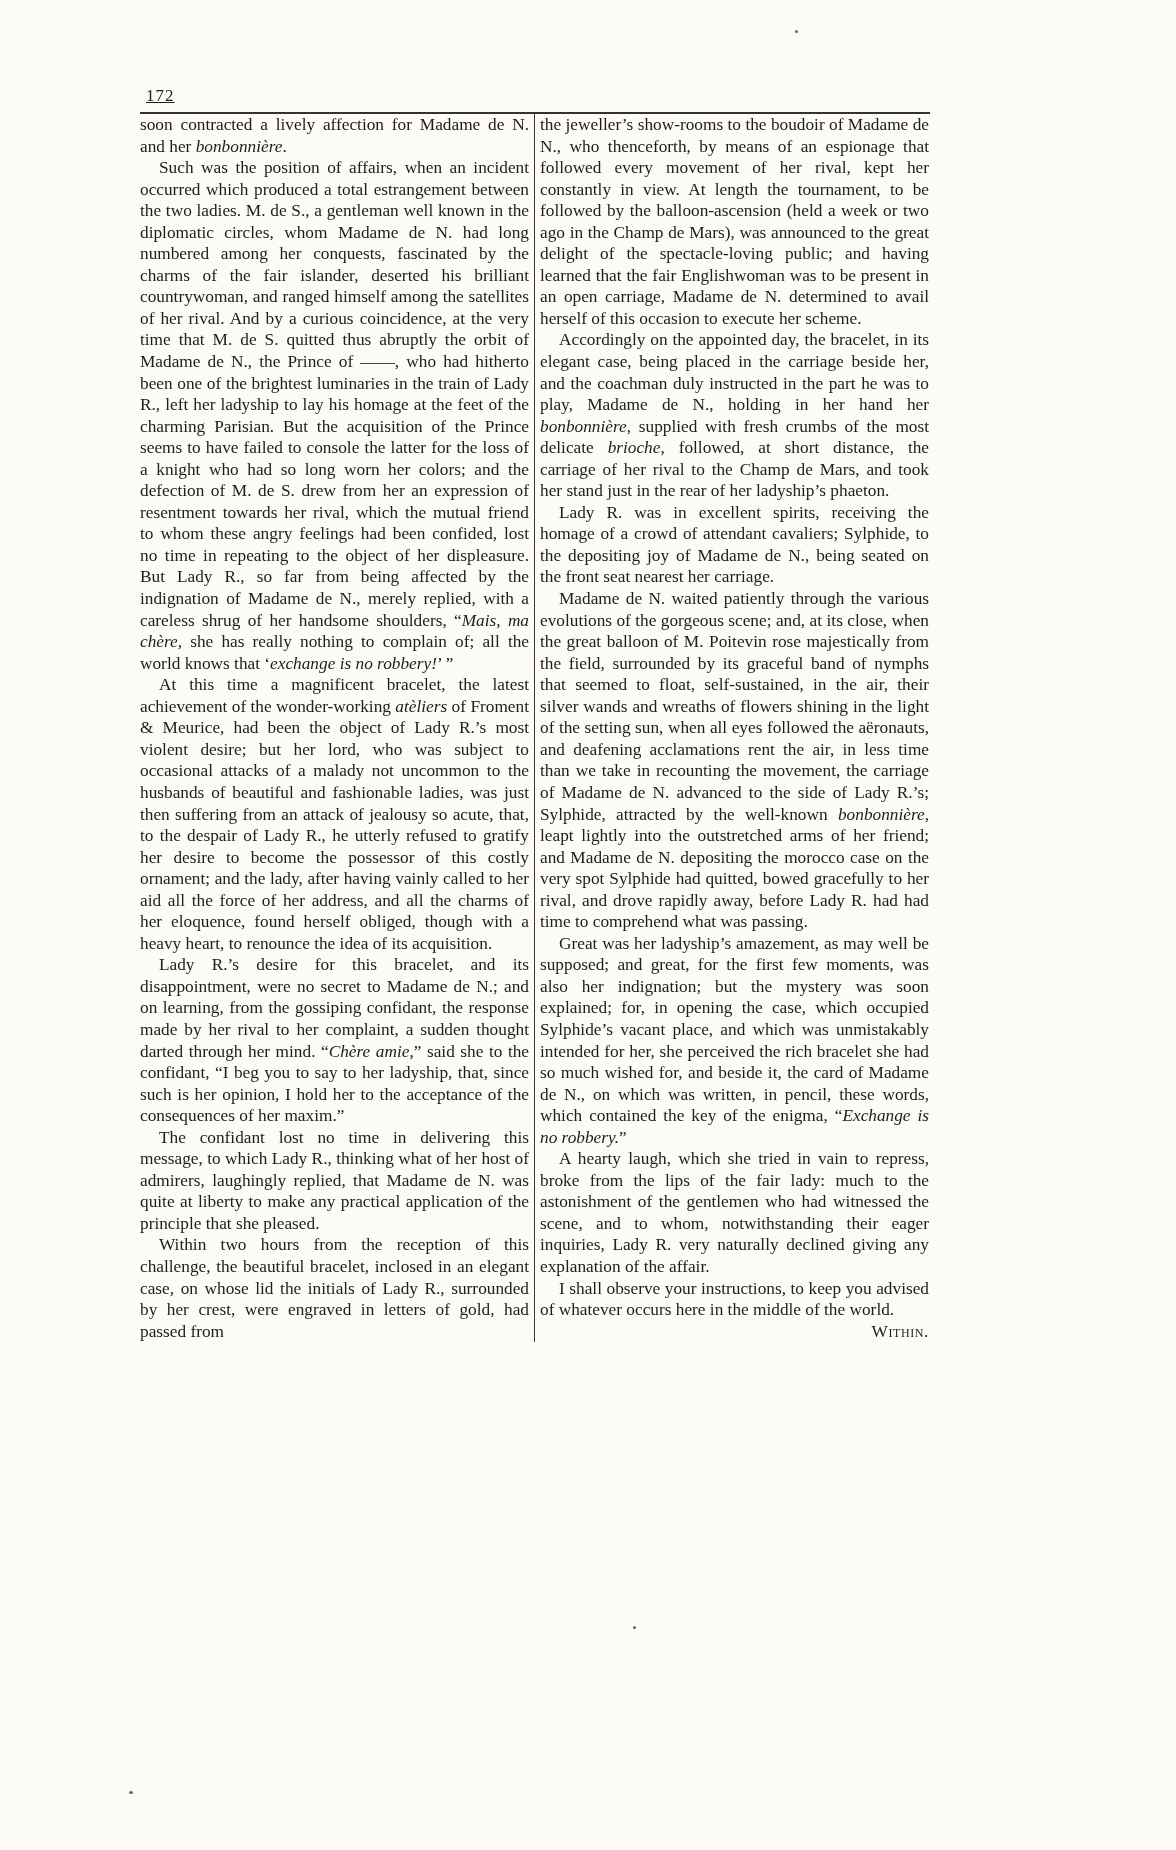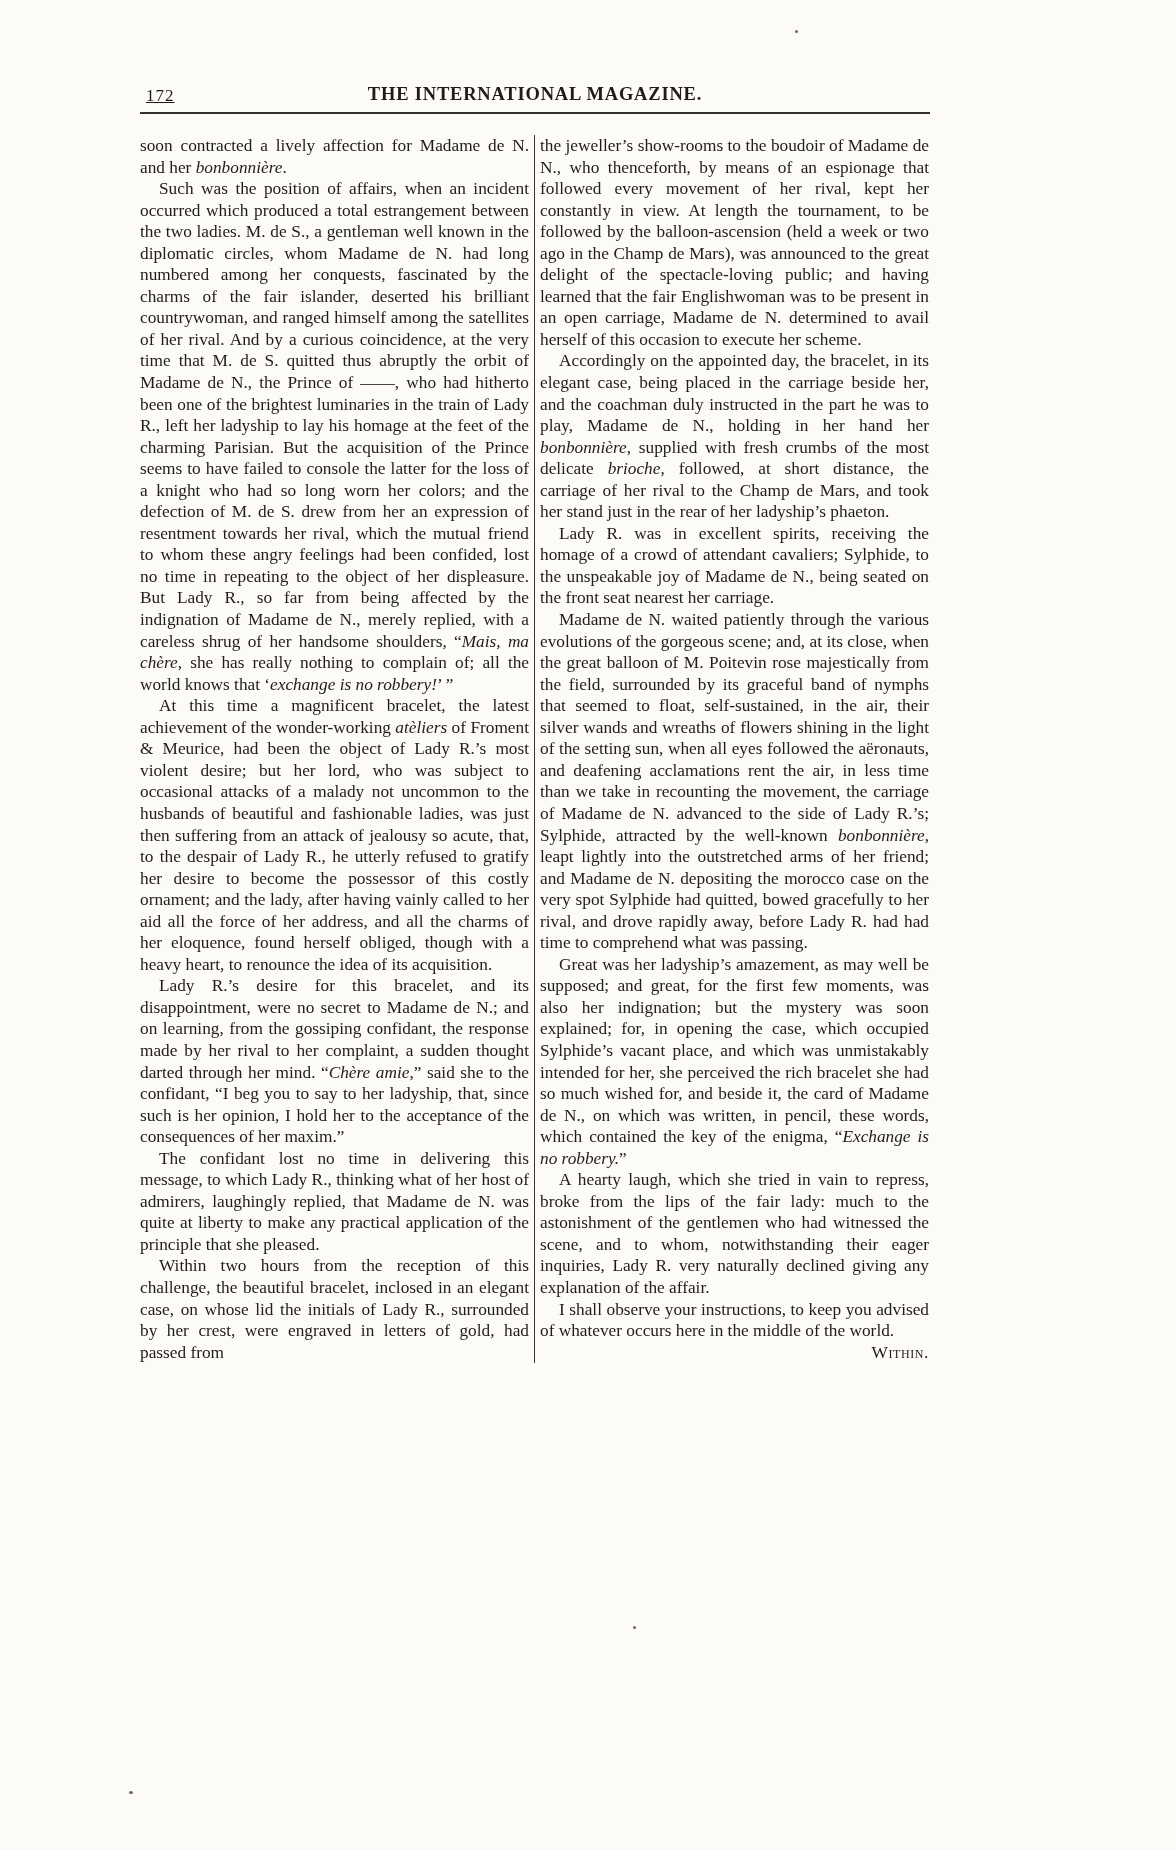"THE INTERNATIONAL MAGAZINE." span.title { html: <span>THE INTERNATIONAL MAGAZINE.</span> -> none }
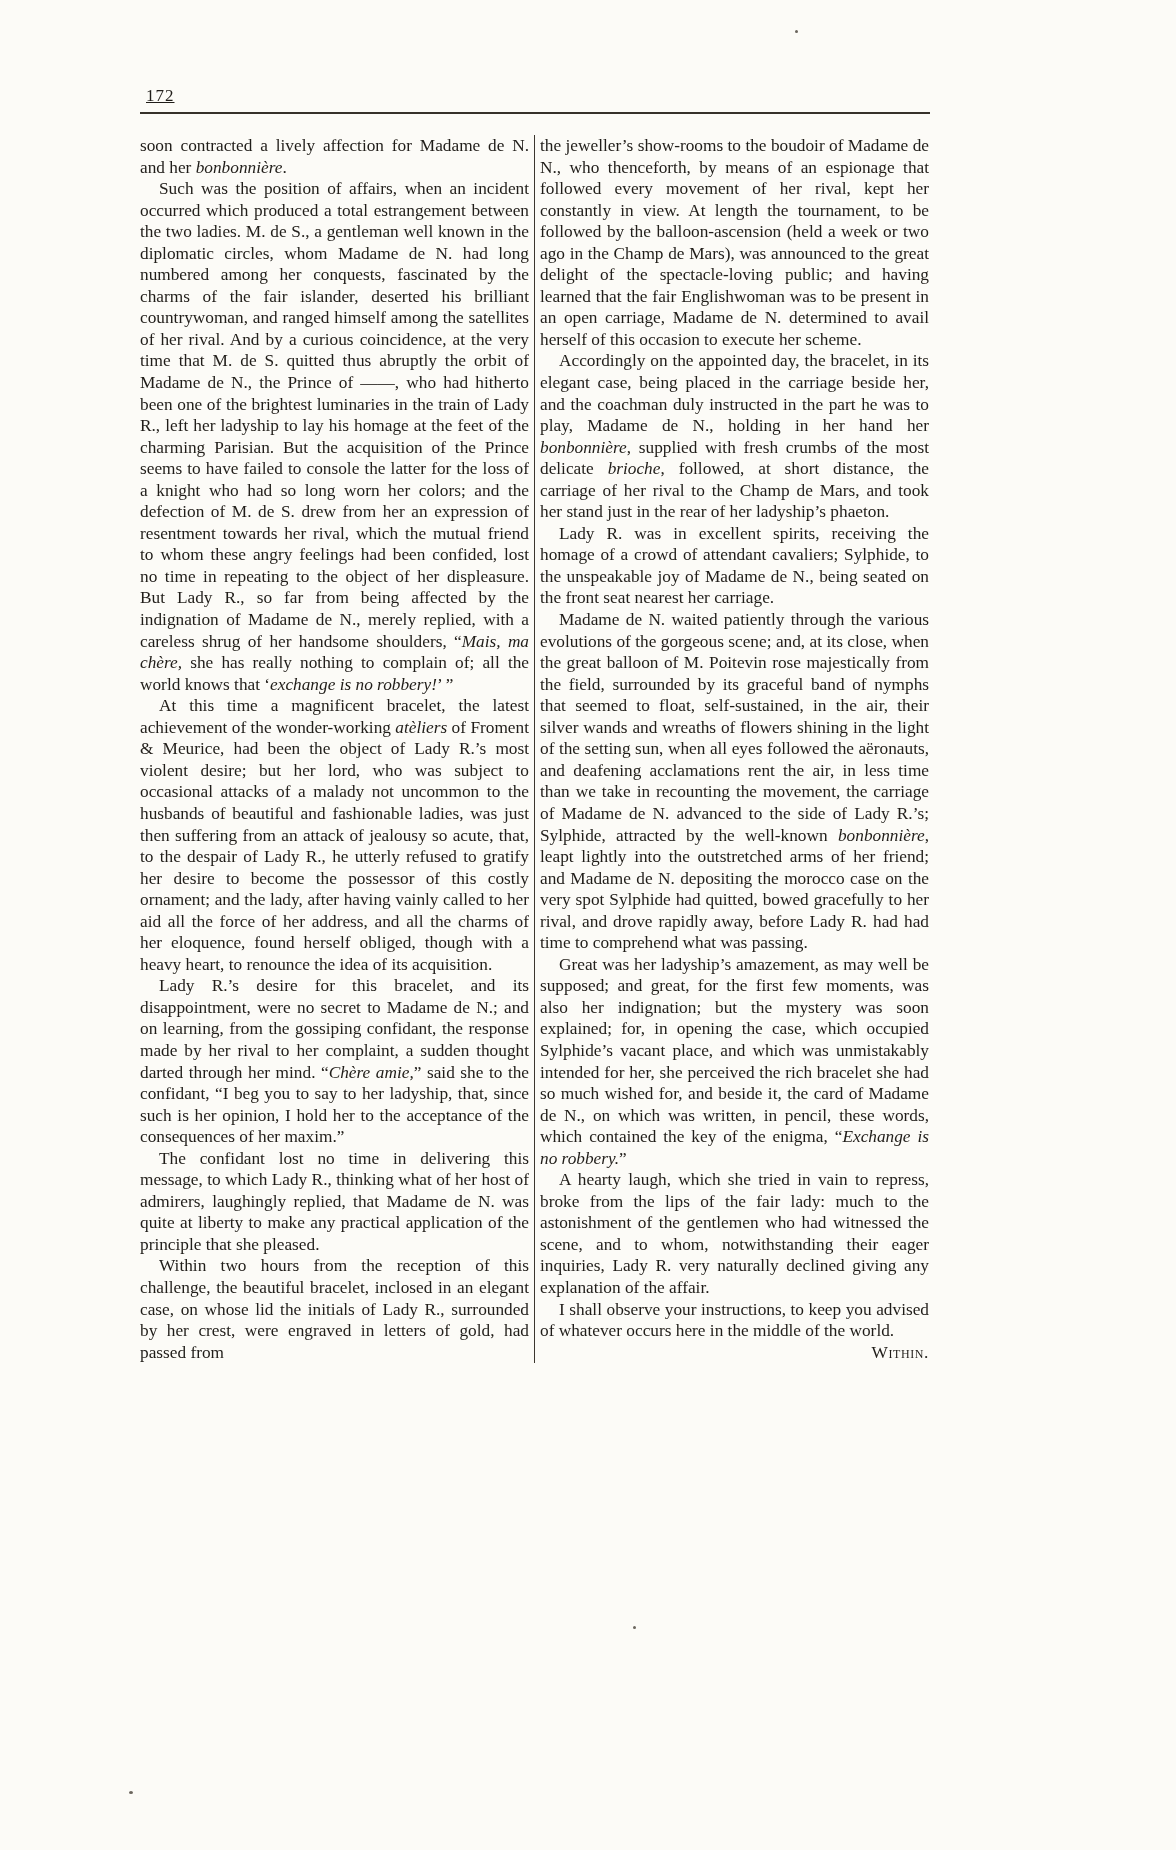"soon contracted a lively affection" .columns { margin-top: 21px -> 0 }
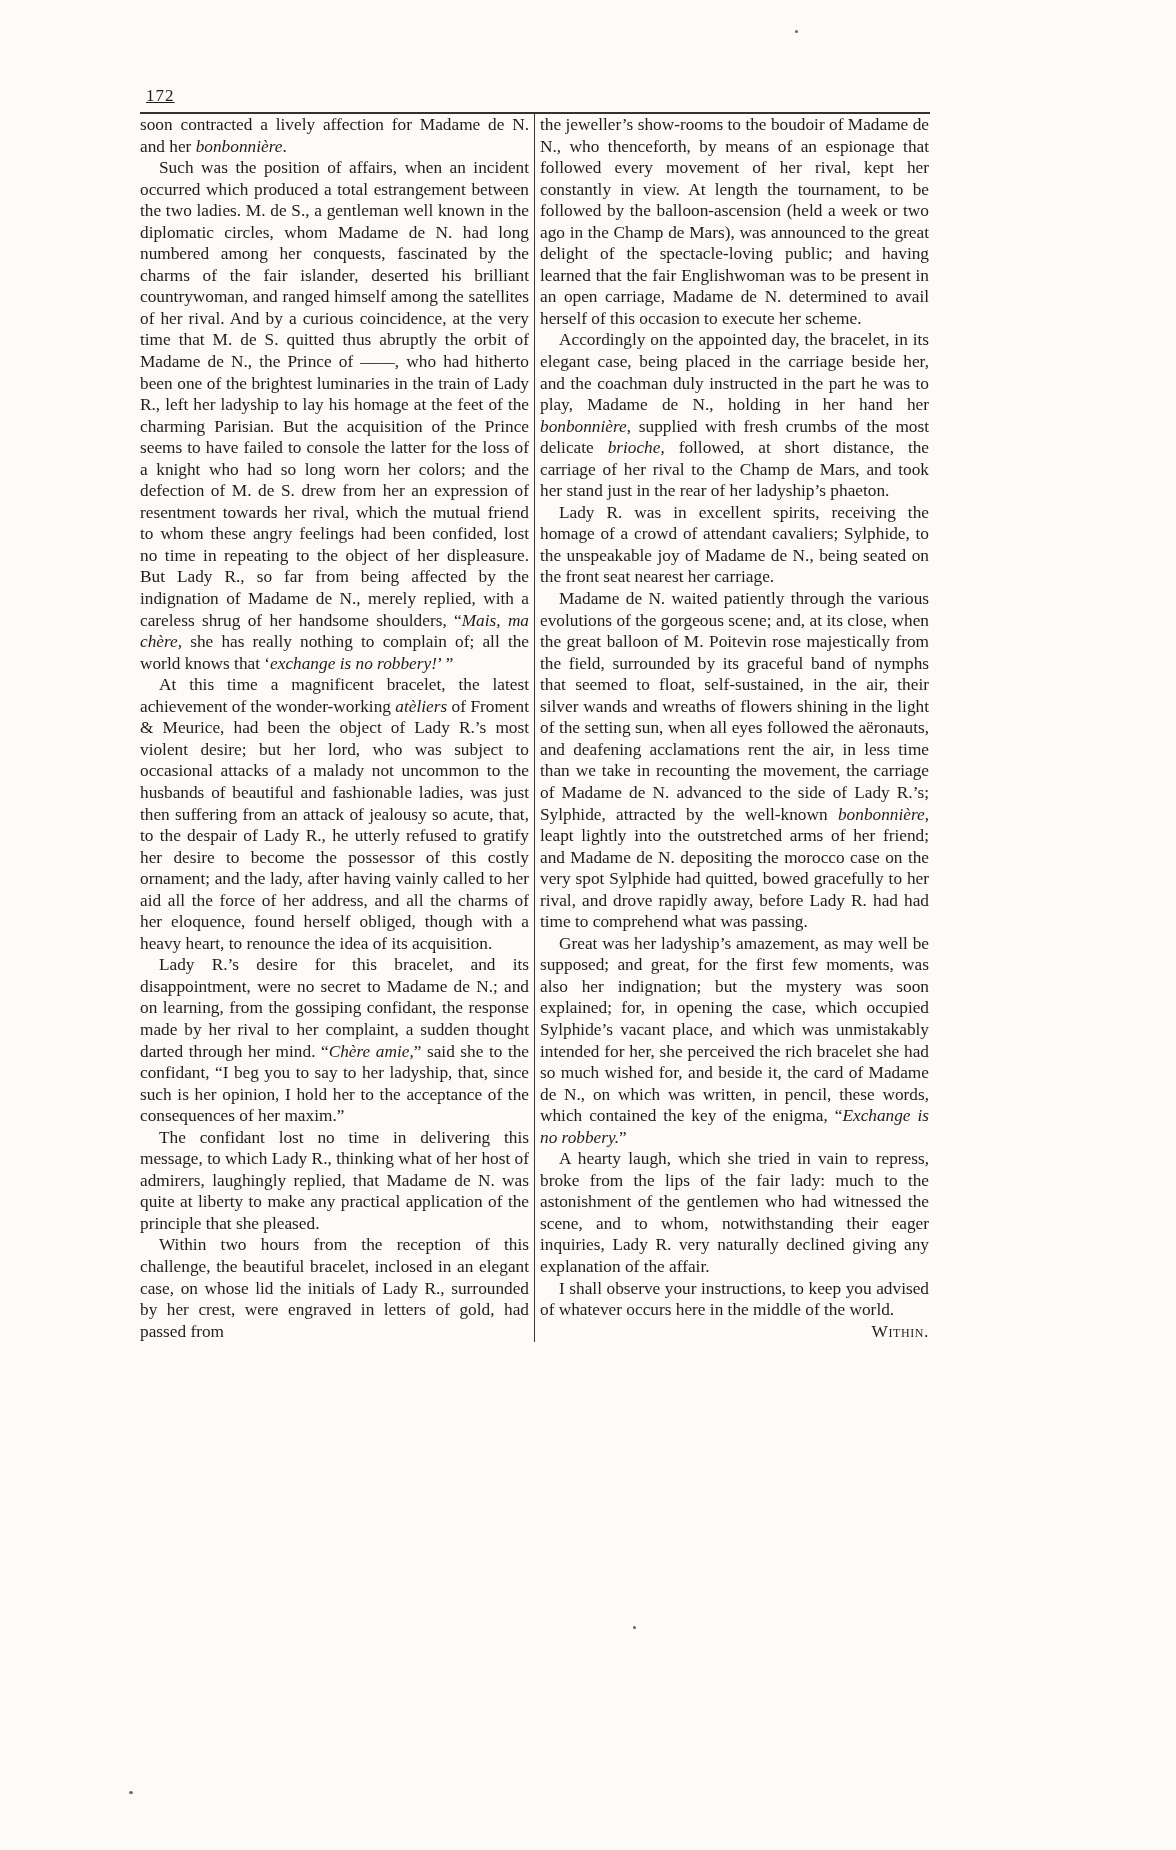"Lady R. was in excellent" p.para { text: unspeakable -> depositing }
